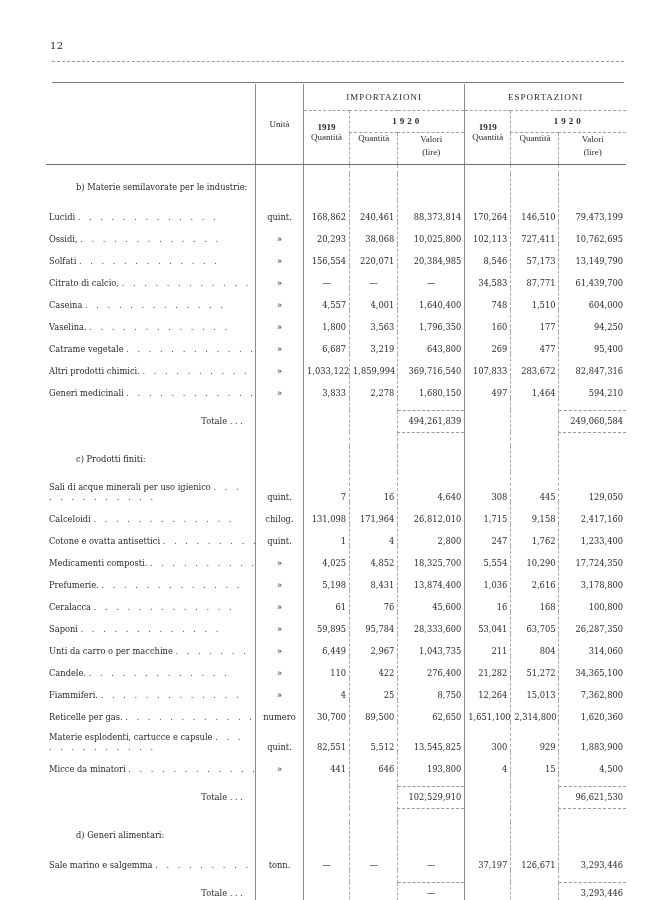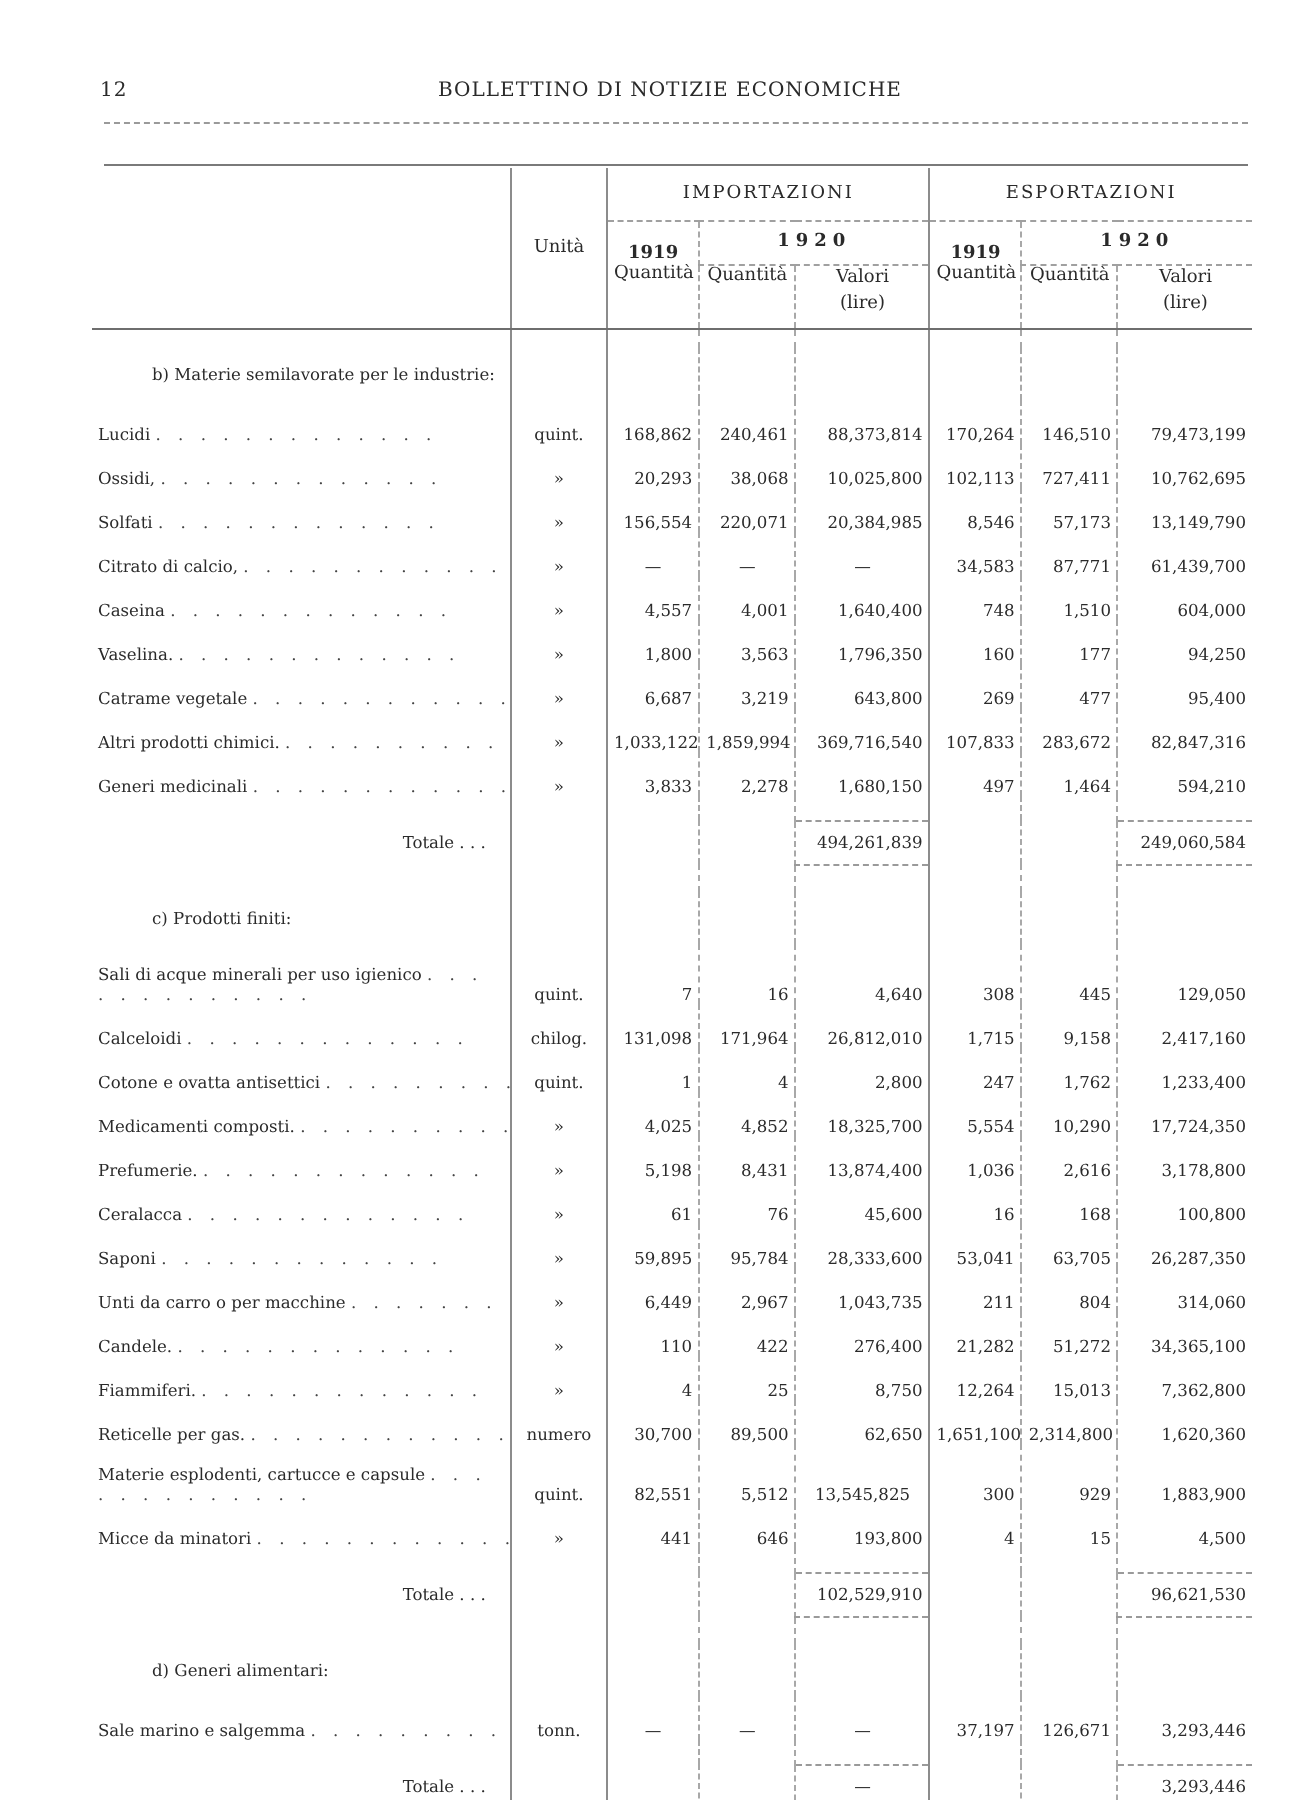"BOLLETTINO DI NOTIZIE ECONOMICHE" span.journal-title { html: <span>BOLLETTINO DI NOTIZIE ECONOMICHE</span> -> none }
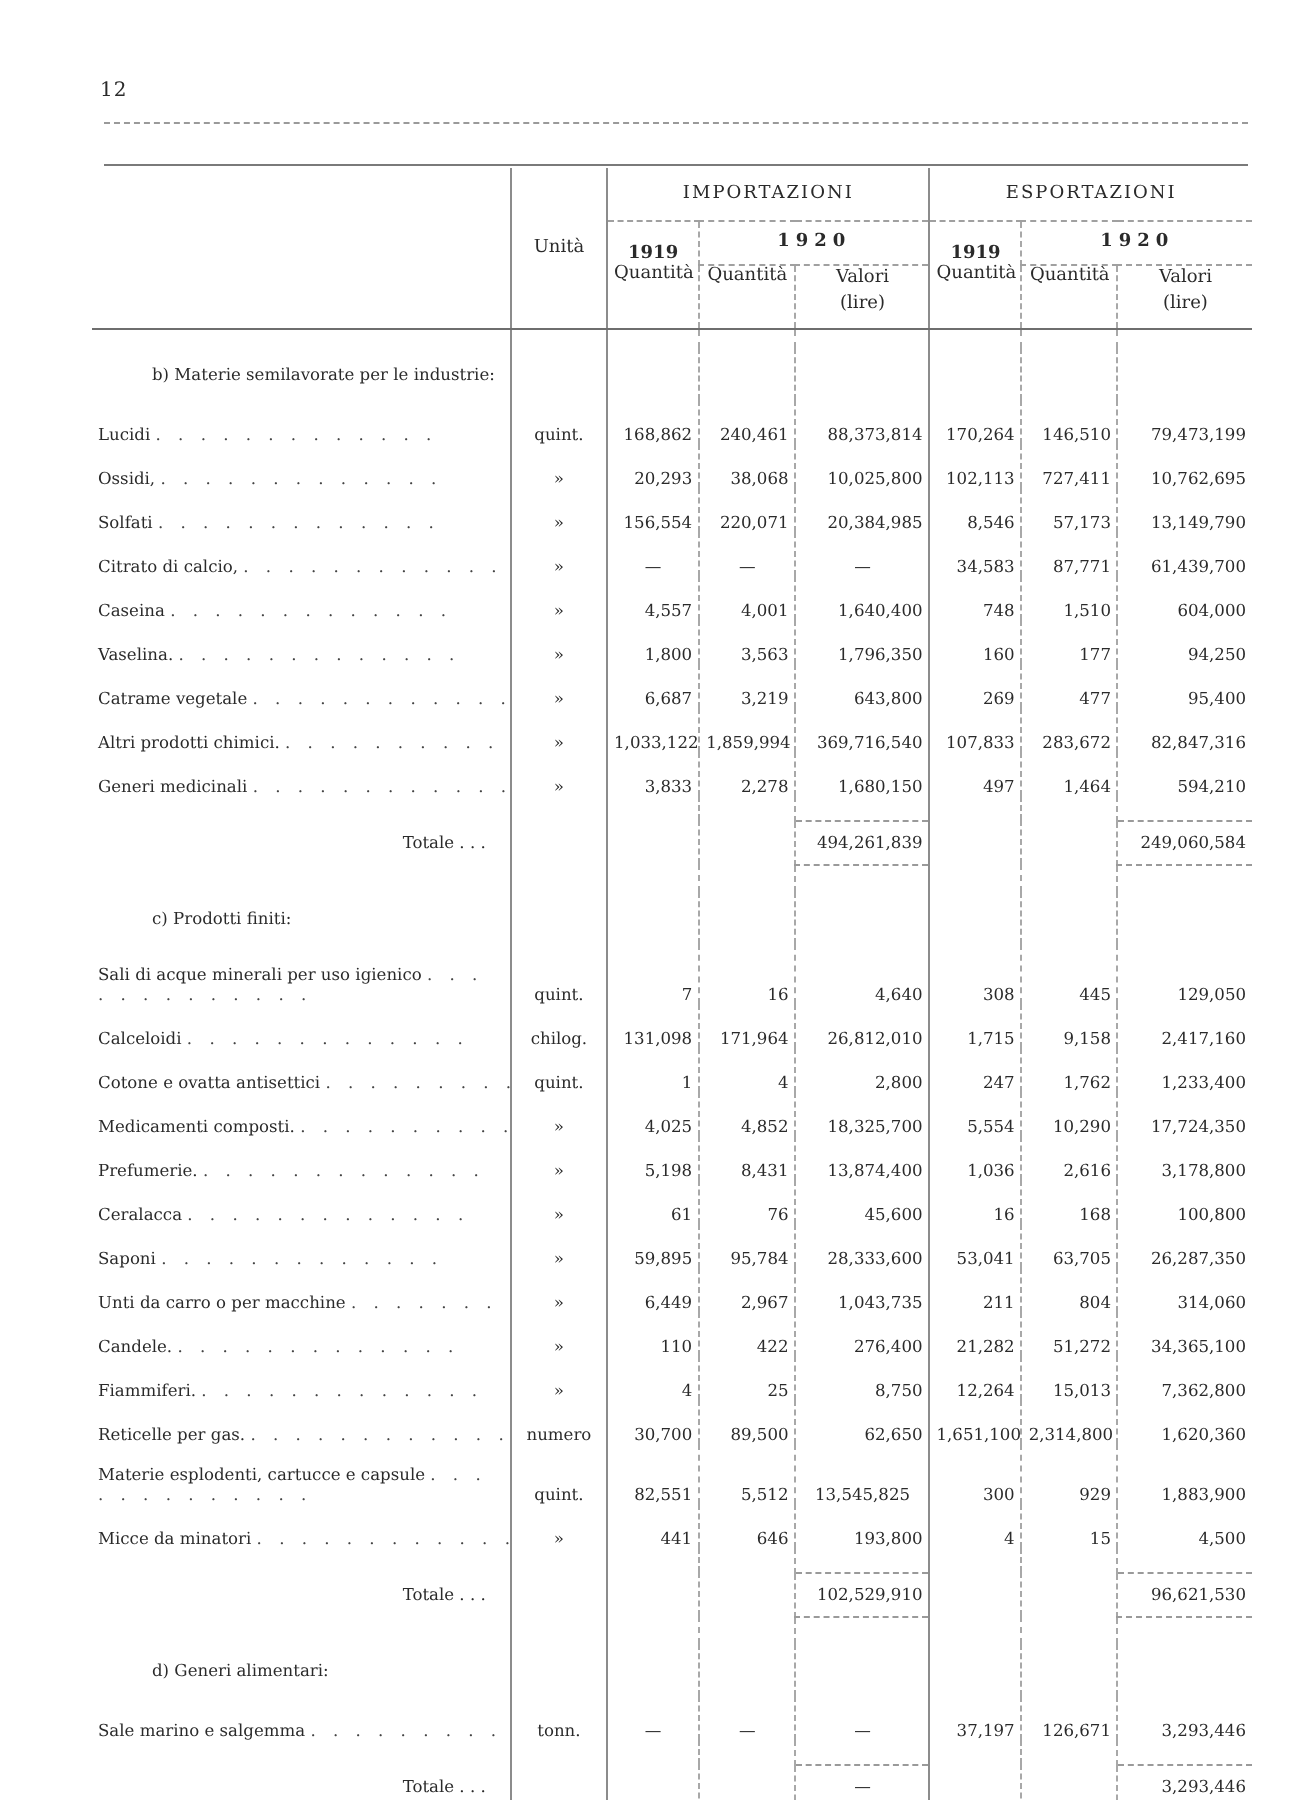"IMPORTAZIONI" th { font-family: none -> Liberation Serif, serif }
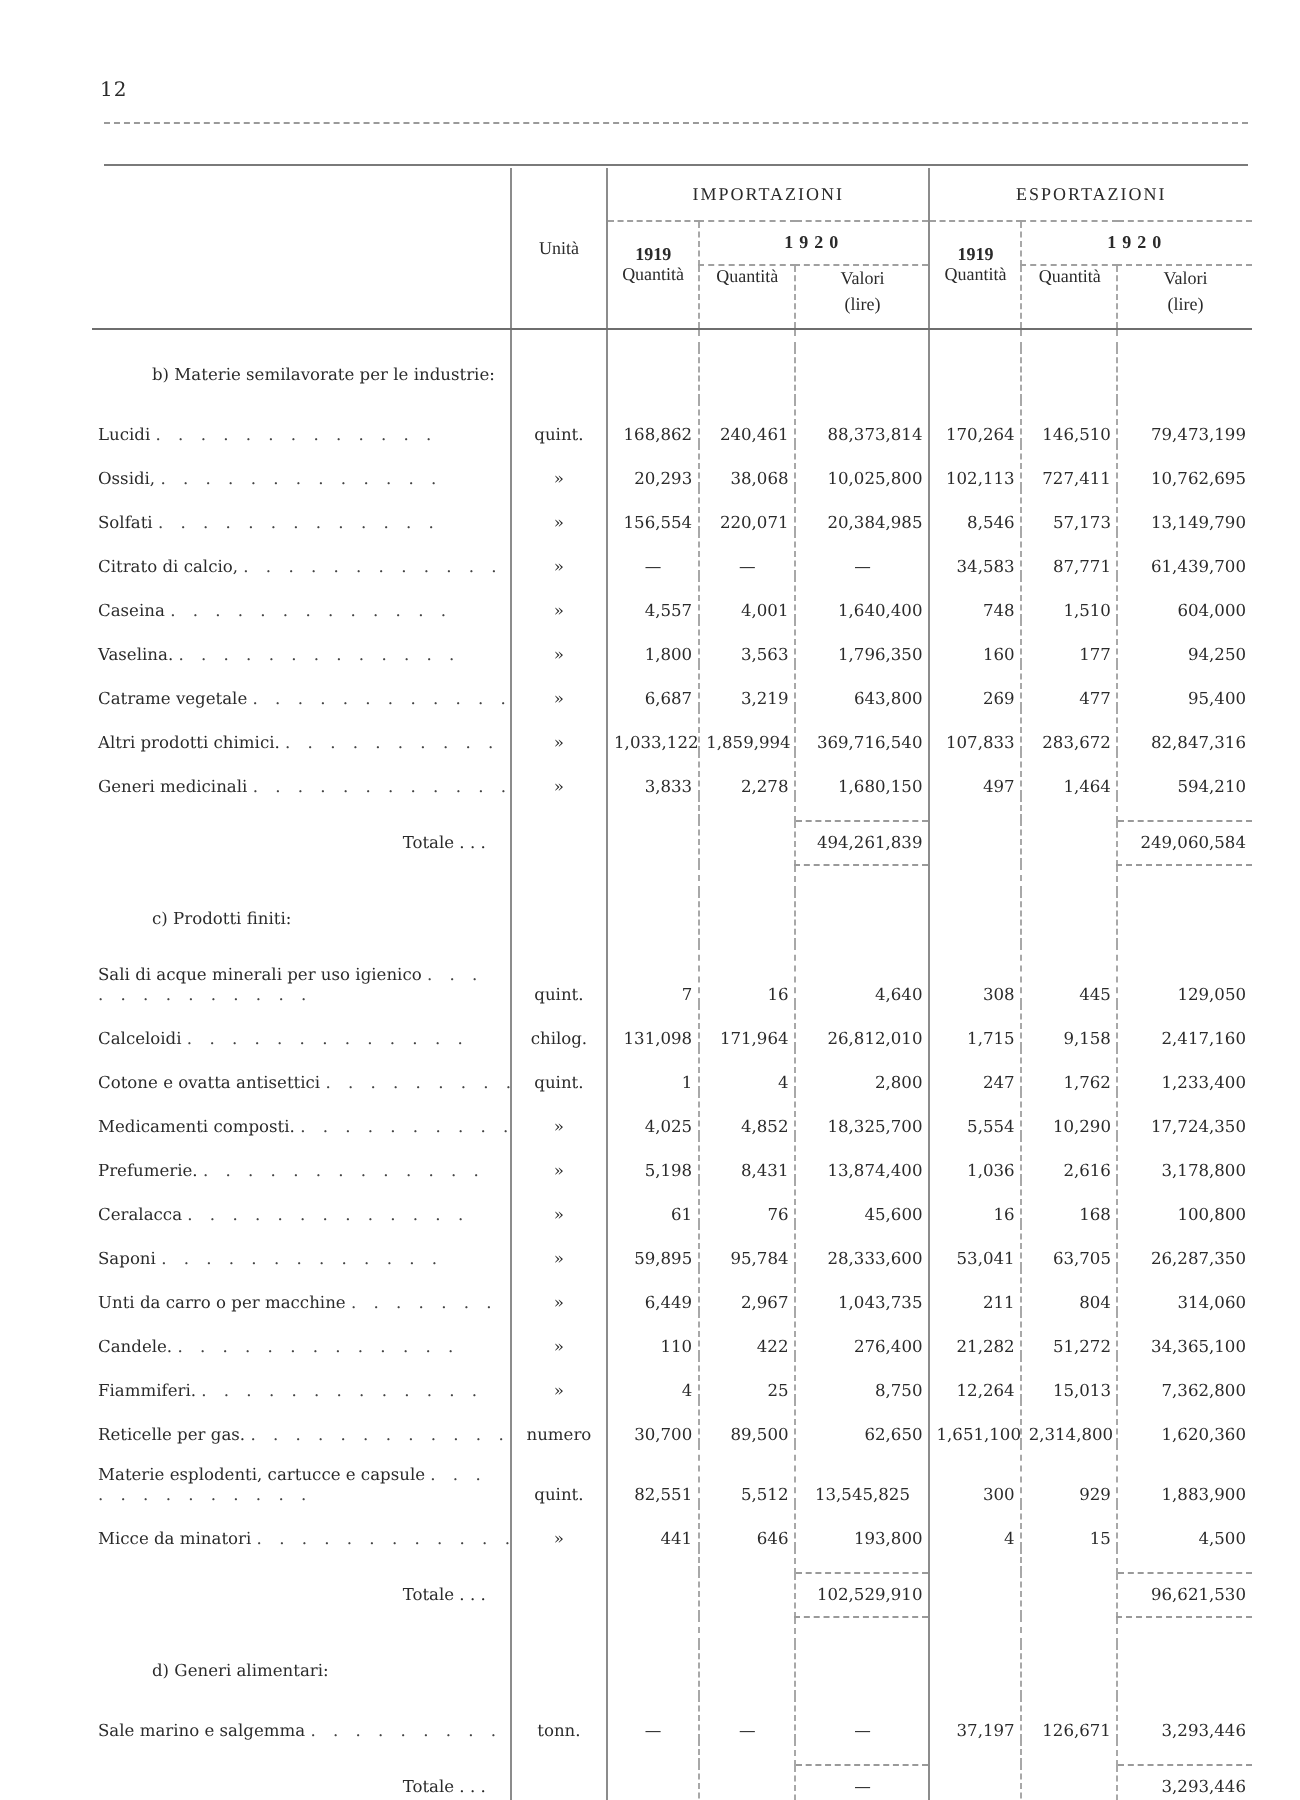"13,545,825" td.vld { text-align: center -> none }
